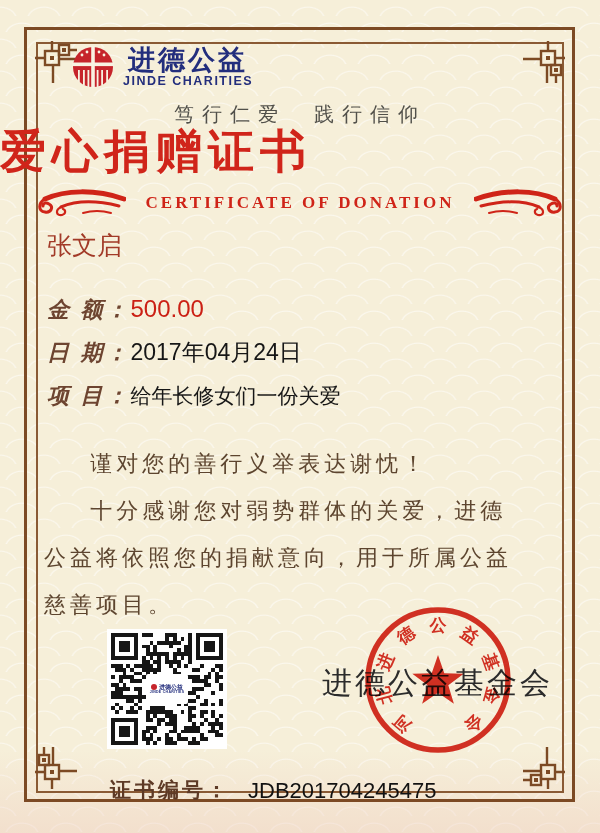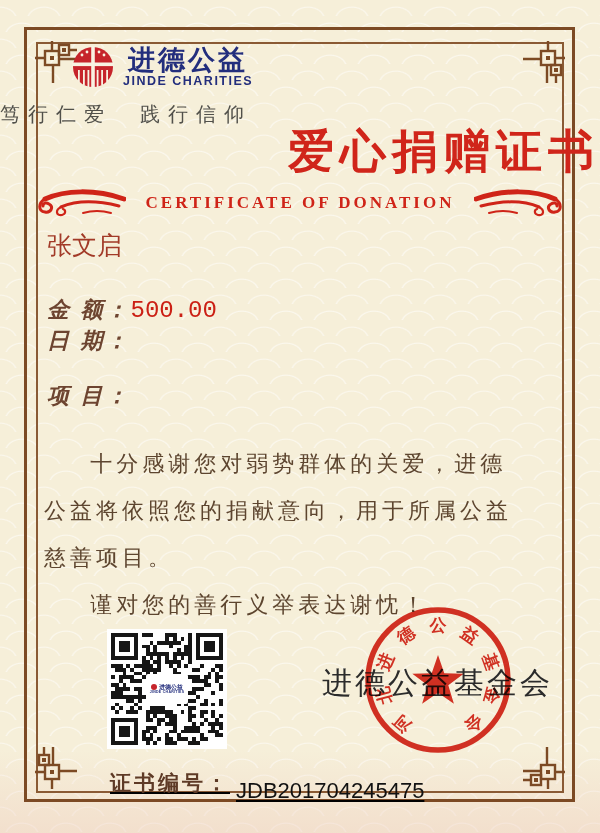"笃行仁爱 践行信仰" .tagline { text-align: none -> center }
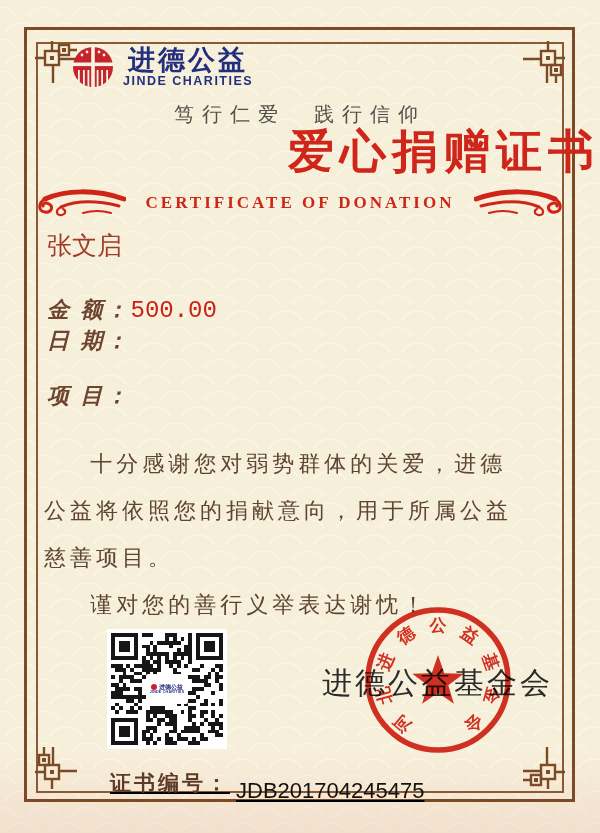"爱心捐赠证书" .title { text-align: right -> left }
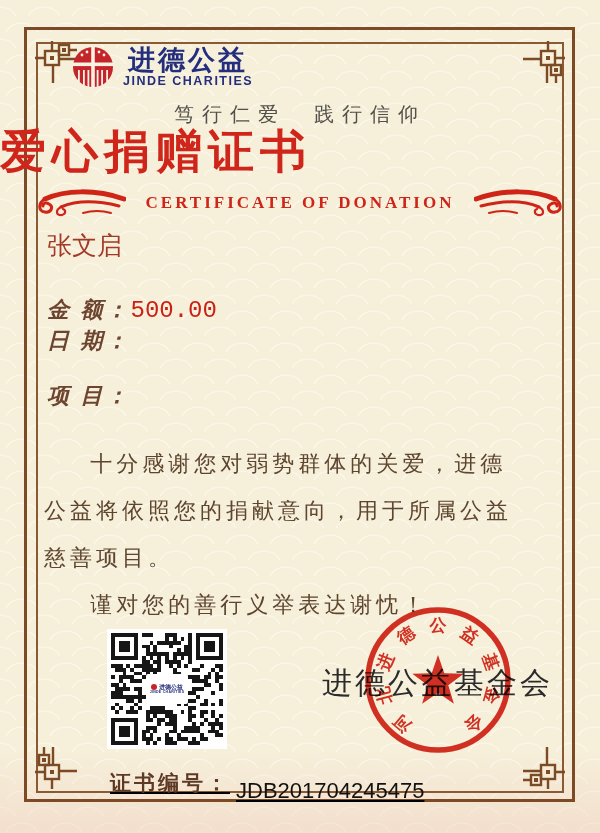"500.00" .val-amount { font-family: Liberation Mono, monospace -> none }
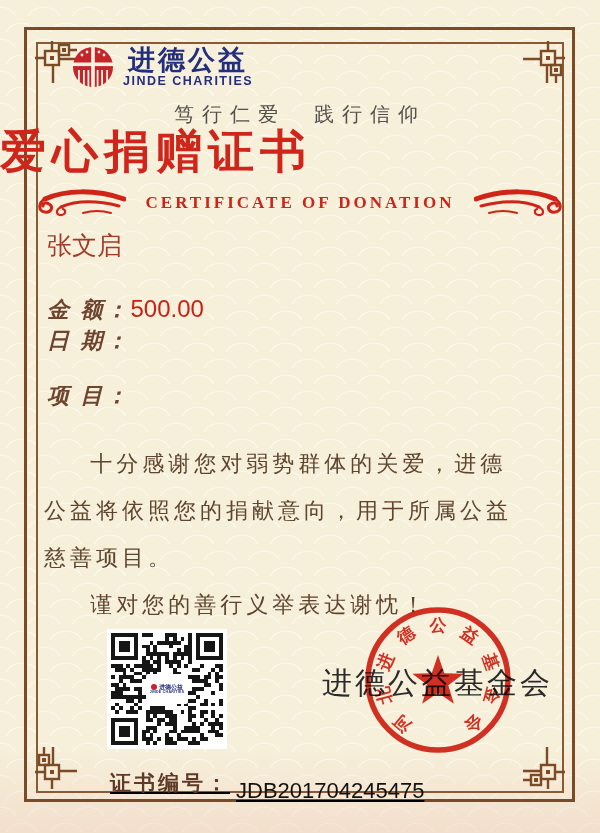"日 期：" .row-date { top: 326px -> 337px }
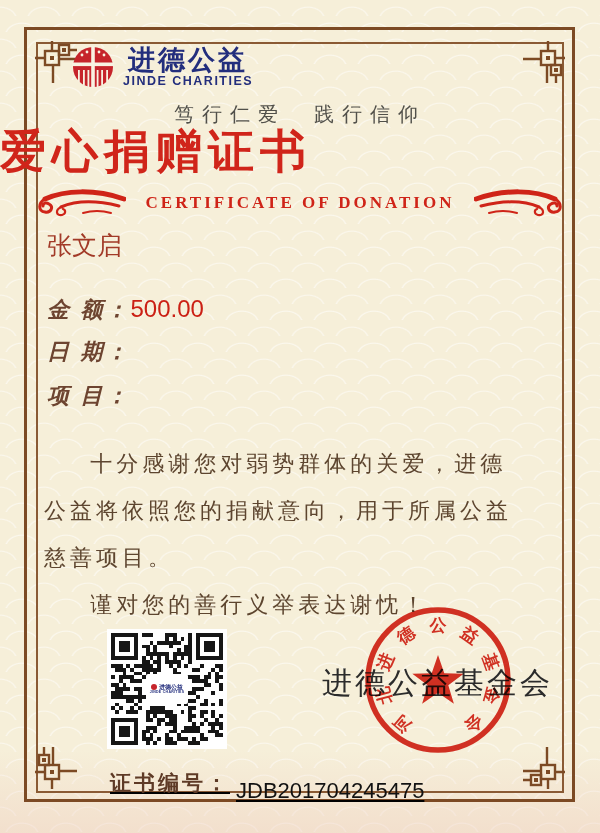"2017年04月24日" span.val-date { html: none -> <span>2017年04月24日</span> }
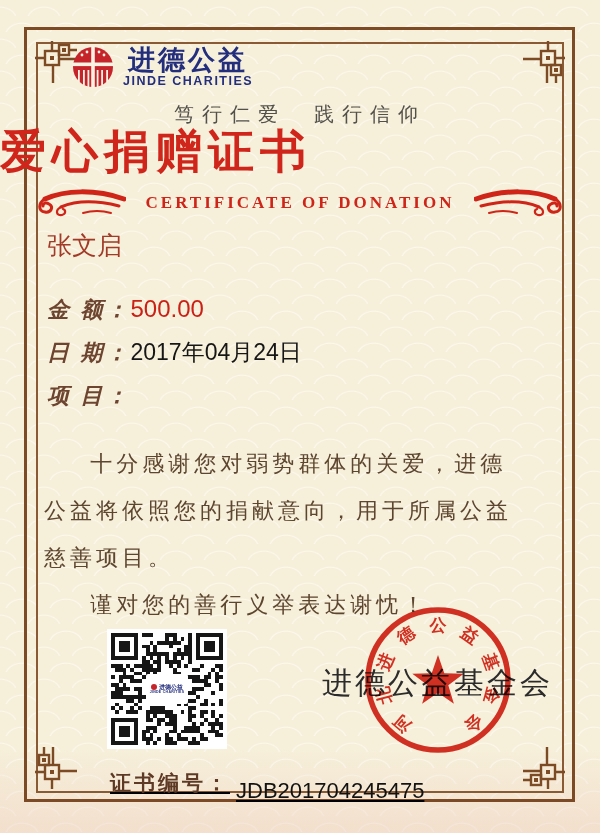"给年长修女们一份关爱" span.val-project { html: none -> <span>给年长修女们一份关爱</span> }
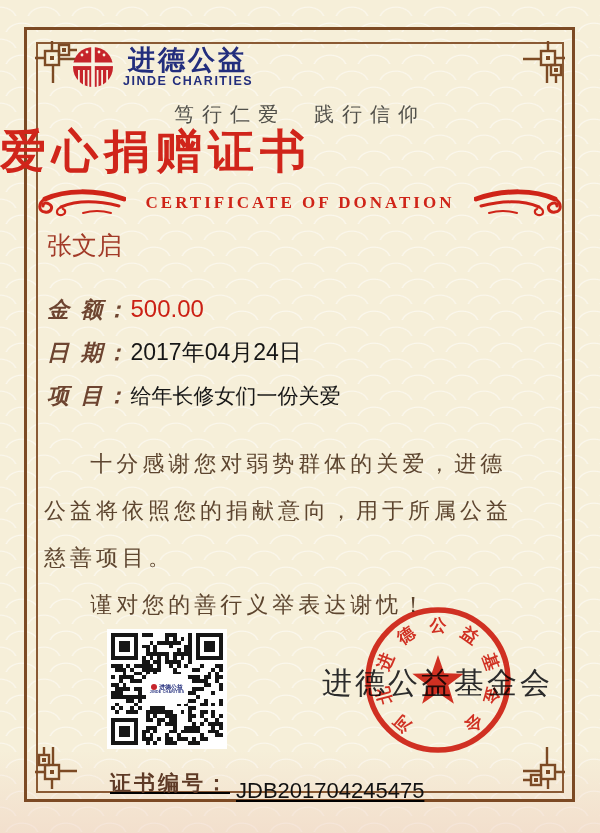"十分感谢您对弱势群体的关爱，进德" p { order: before "谨对您的善行义举表达谢忱！" -> after "谨对您的善行义举表达谢忱！" }
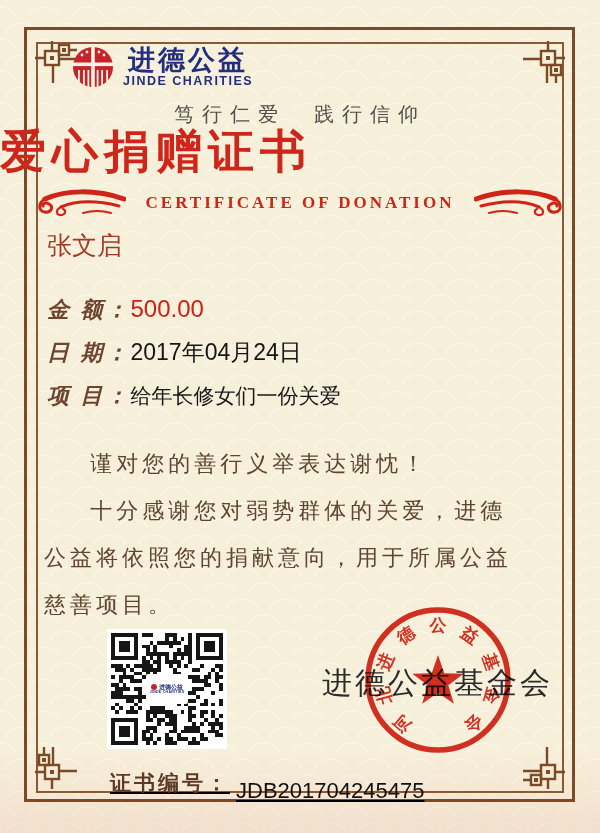"证书编号：" .certno { align-items: center -> flex-end; gap: 6px -> 18px; text-decoration: underline -> none }
